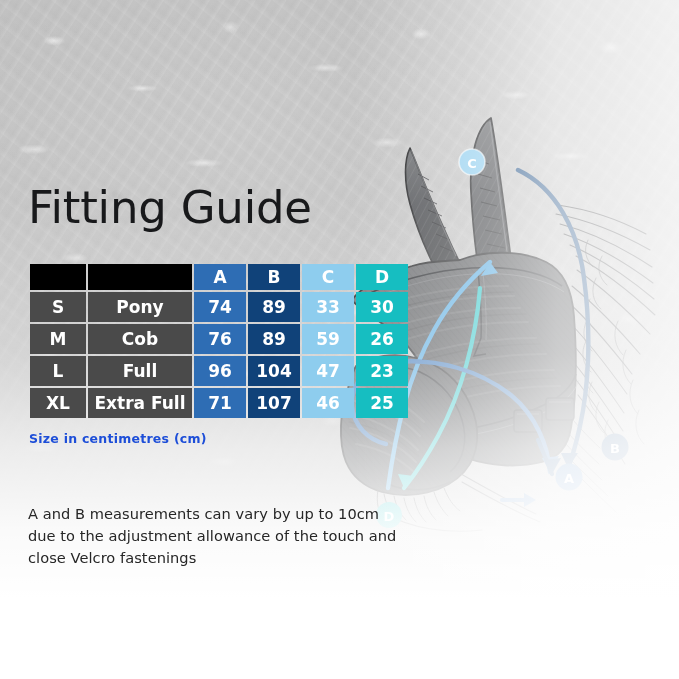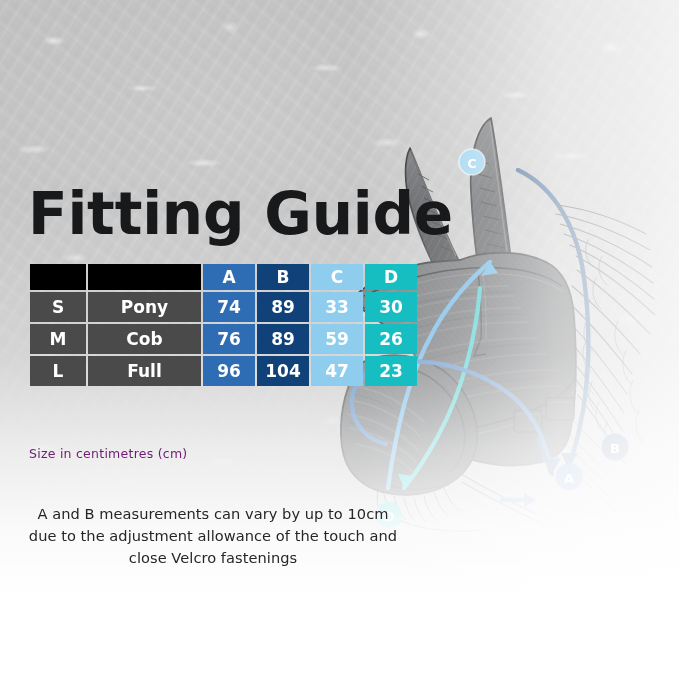"Fitting Guide" .title { font-size: 58px -> 45px; font-weight: 700 -> 400 }
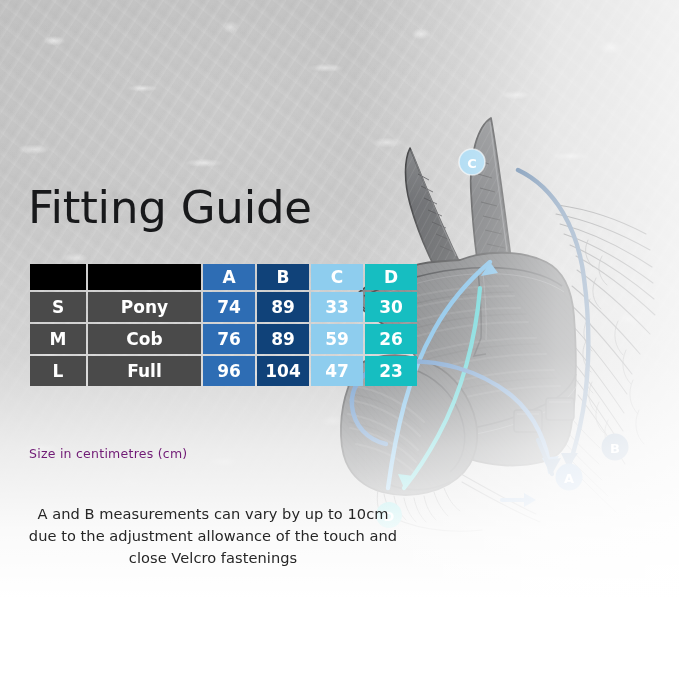"Pony" .col-name { width: 113px -> 104px }
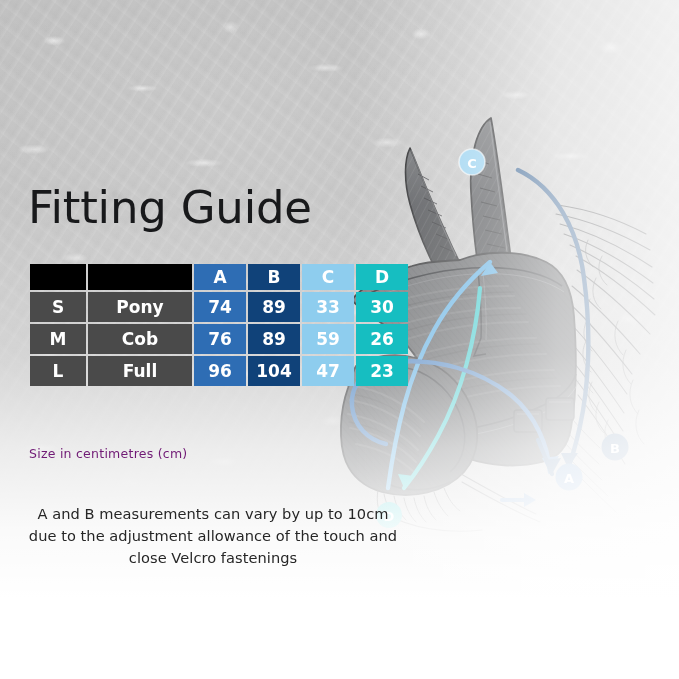"XL" tr { html: none -> <tr> <td>XL</td> <td>Extra Full</td> <td>71</td> <td>107</td> <td>46</td> <td>25</td> </tr> }
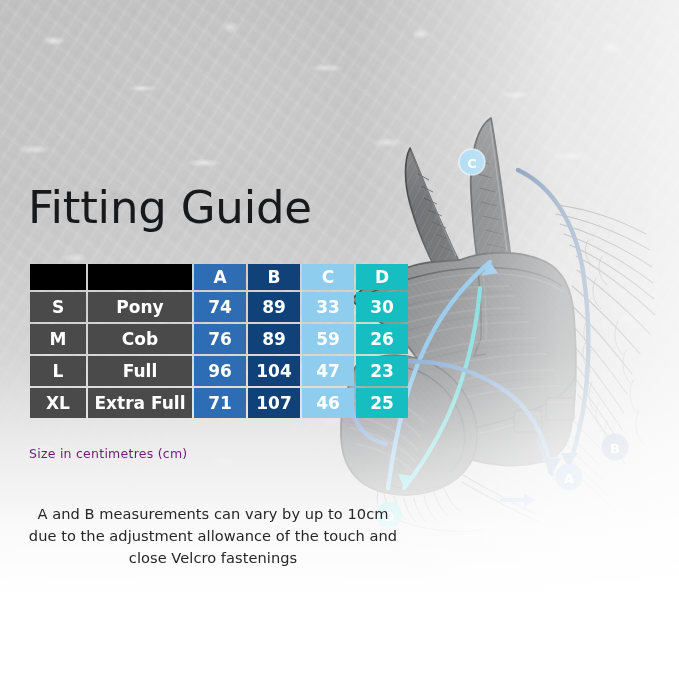"Size in centimetres (cm)" .table-note { color: #701a75 -> #1d4ed8; font-weight: none -> bold; top: 446px -> 431px }
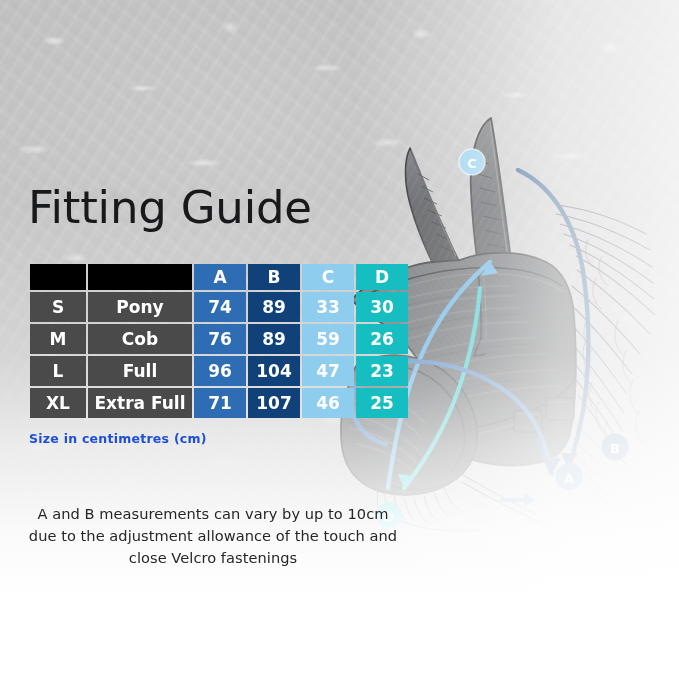"A and B measurements can" .body-note { text-align: center -> none }
